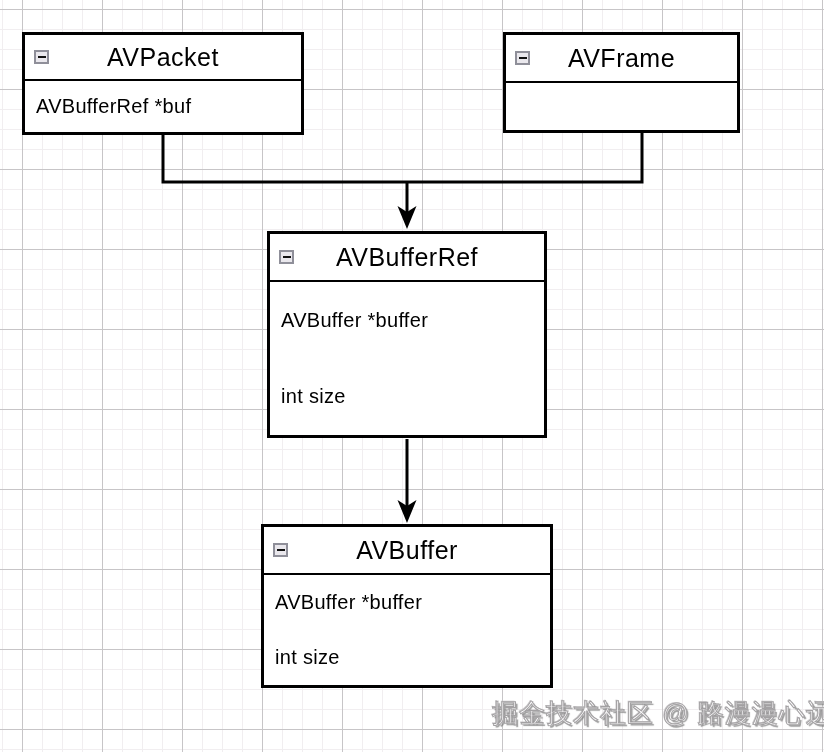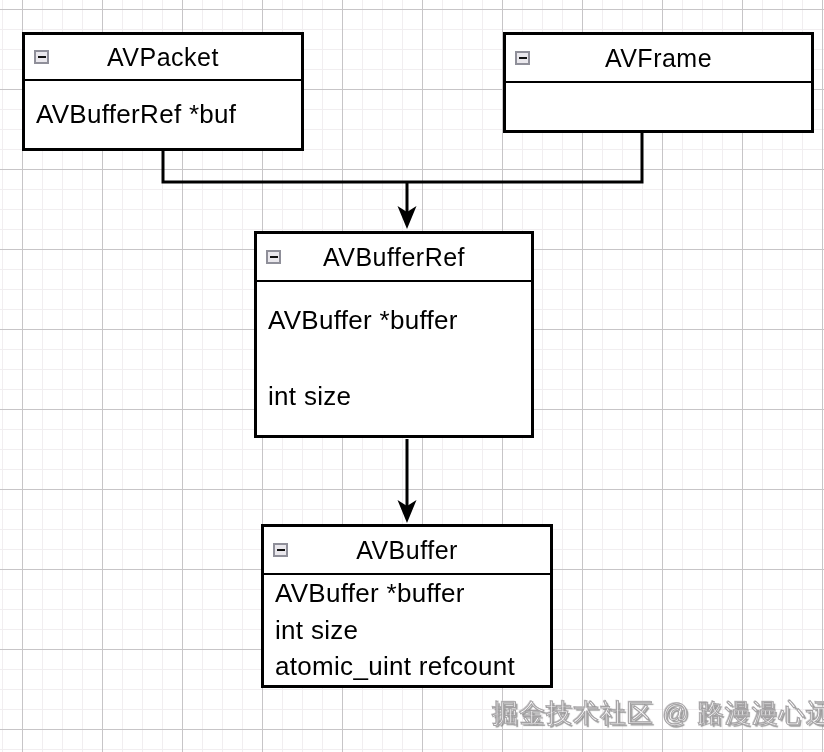"AVPacket" #node-avpacket { height: 119px -> 103px }
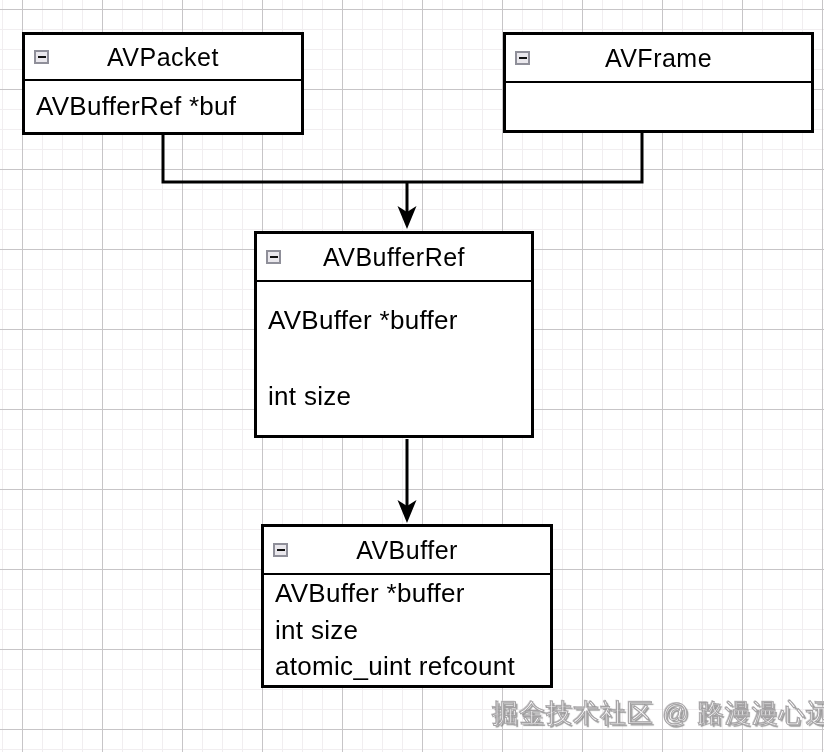"AVFrame" #node-avframe { width: 311px -> 237px }
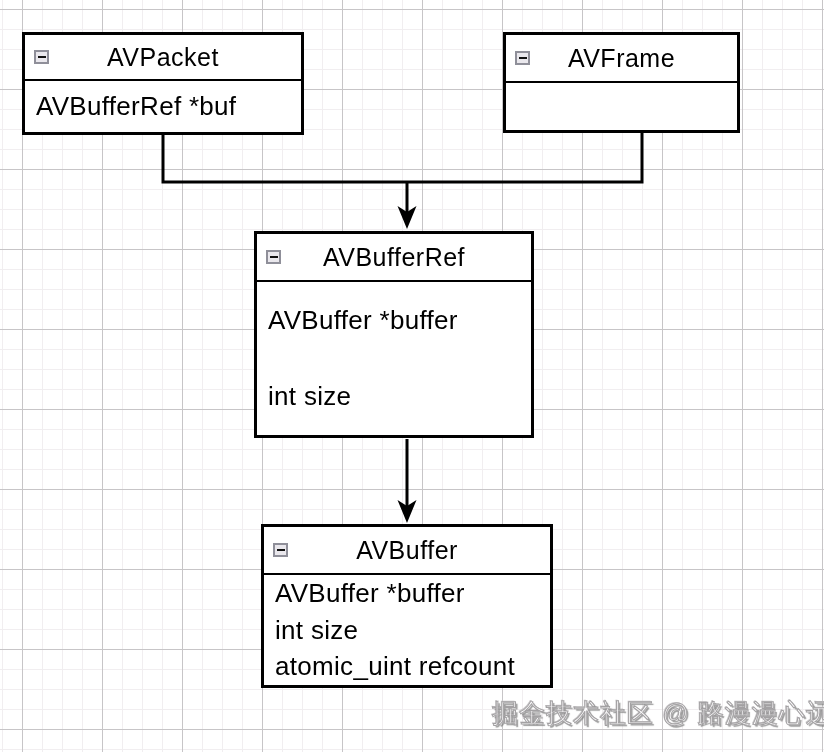"AVBufferRef *buf" .field-row { font-size: 26px -> 20px }
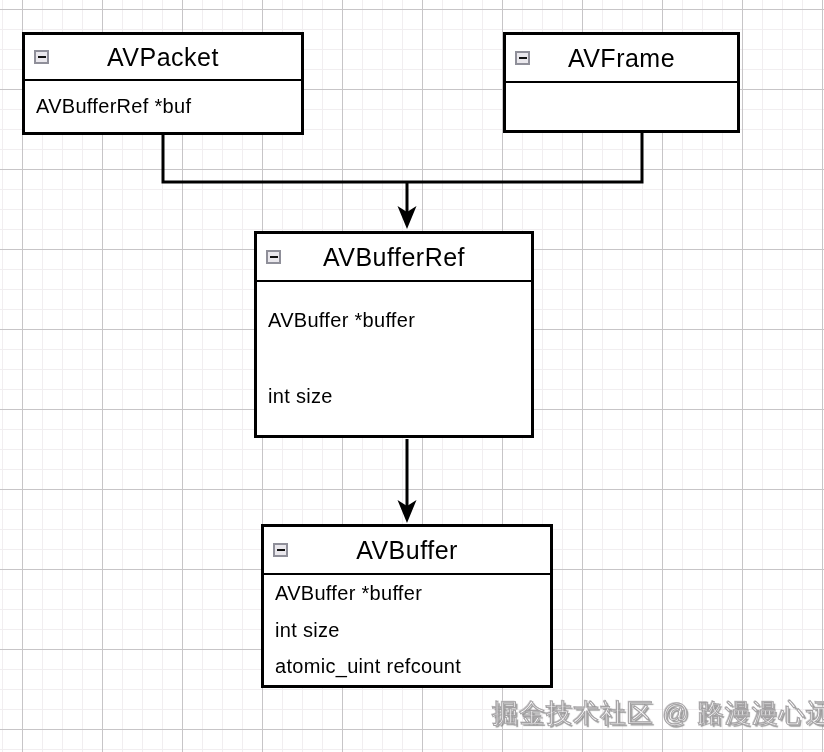"AVBufferRef" #node-avbufferref { left: 254px -> 267px }
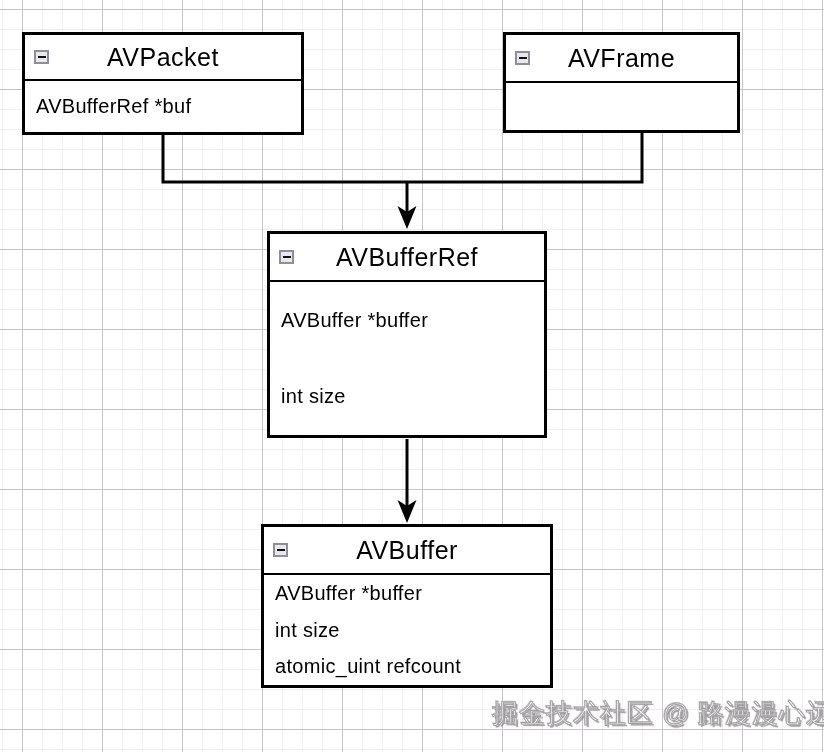"atomic_uint refcount" div.field-row { html: <div>atomic_uint refcount</div> -> none }
